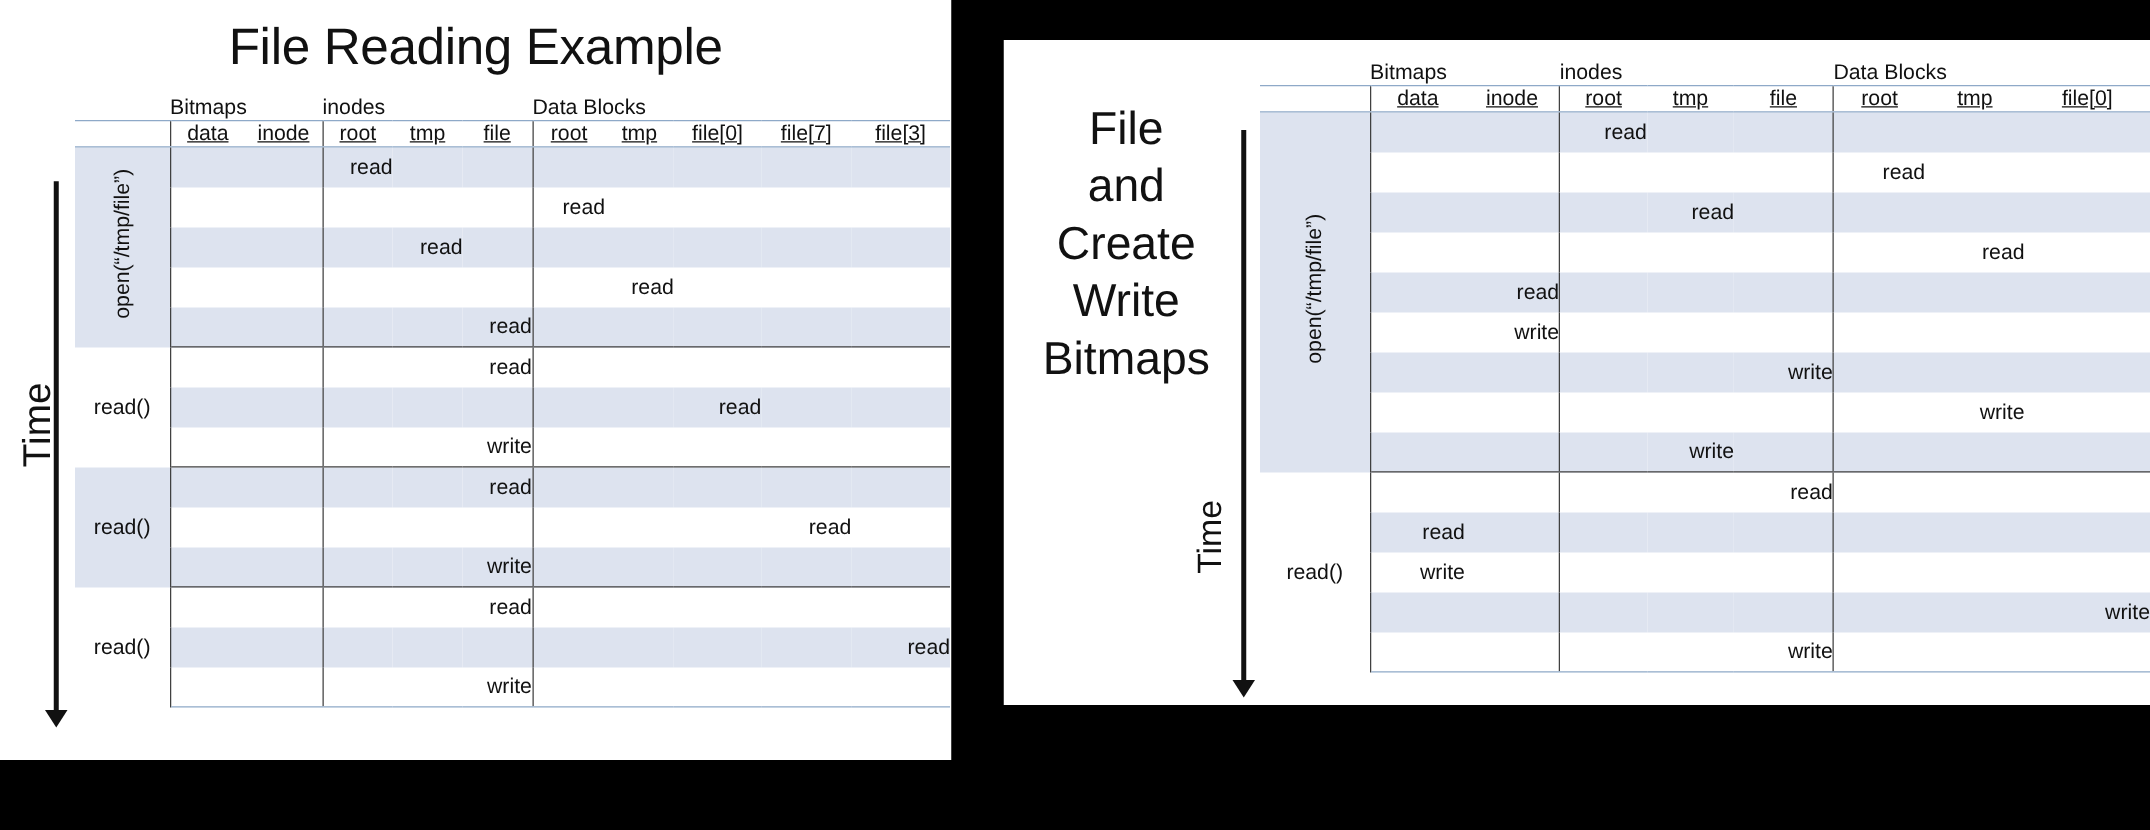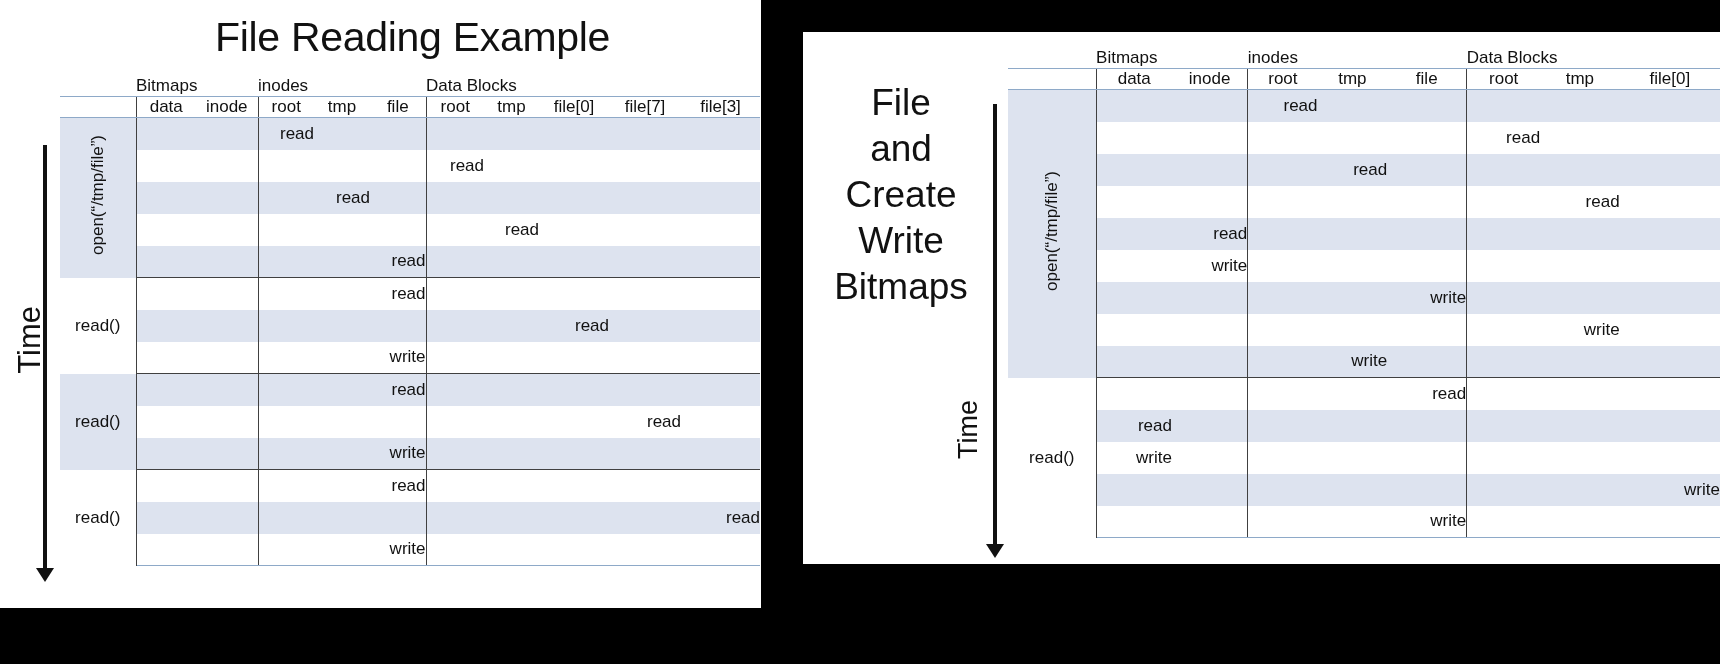"File Reading Example" #left-title { padding-left: 32px -> none }
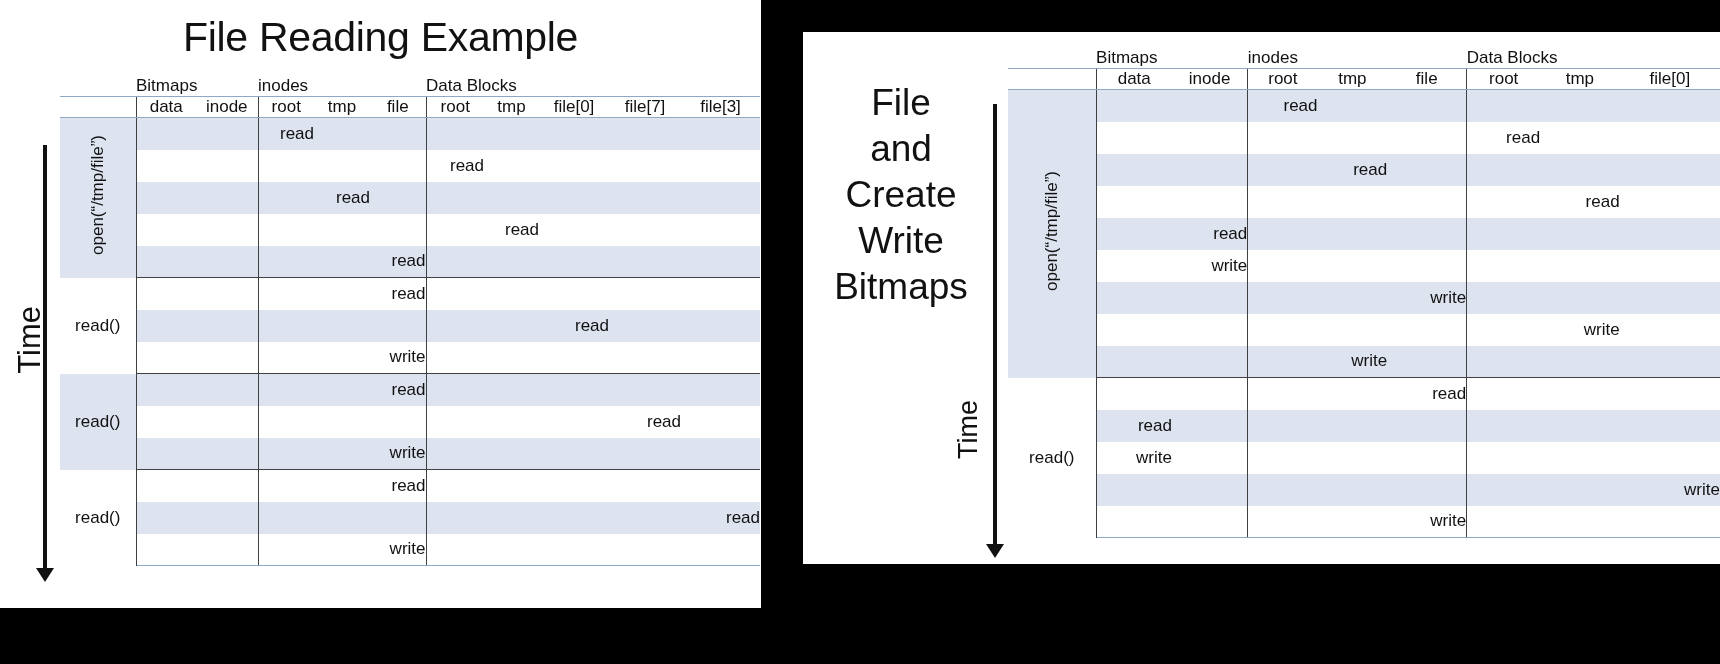"data" .sub { text-decoration: none -> underline }
